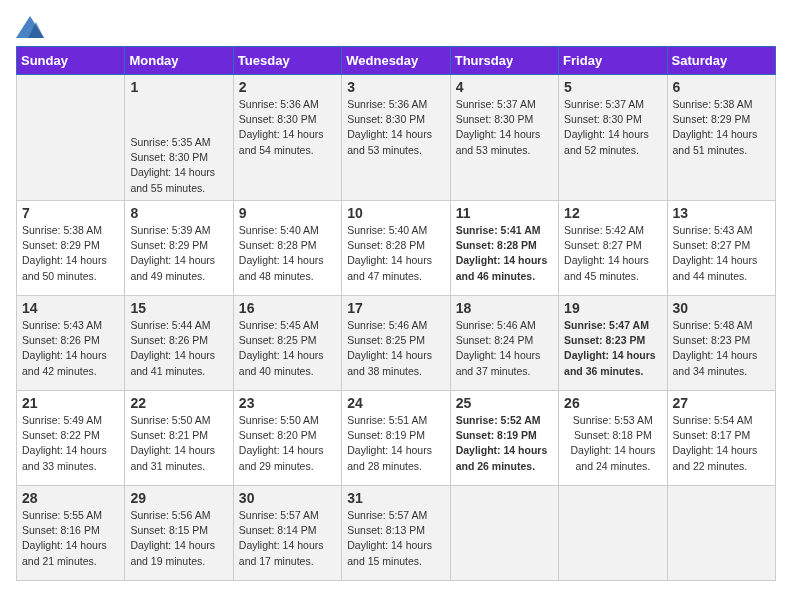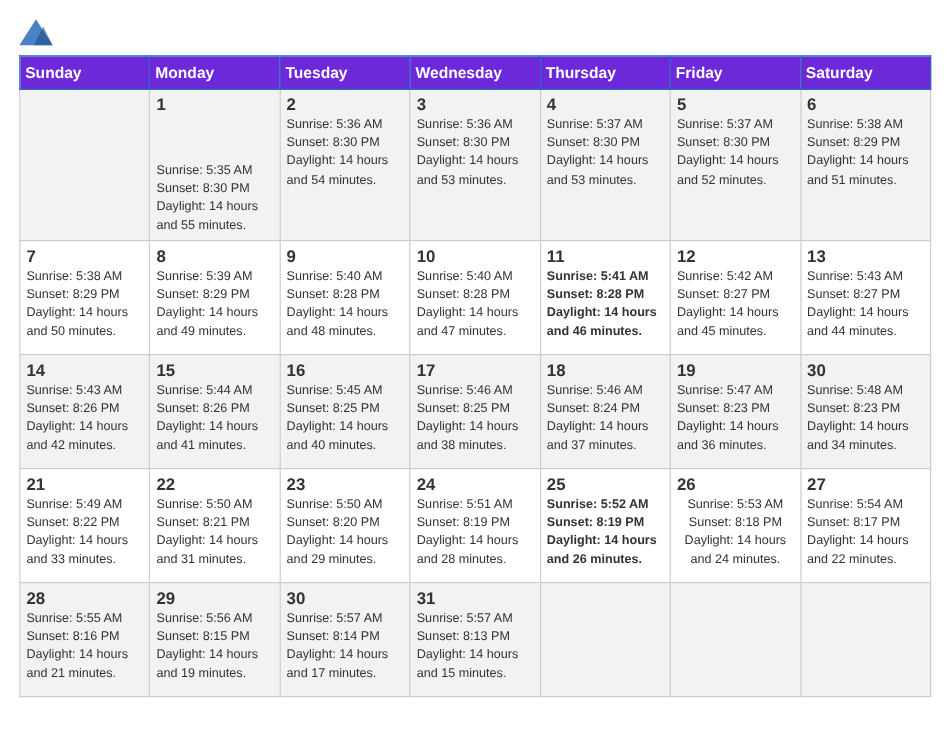"Sunrise: 5:47 AM" div.day-info { font-weight: none -> bold }
